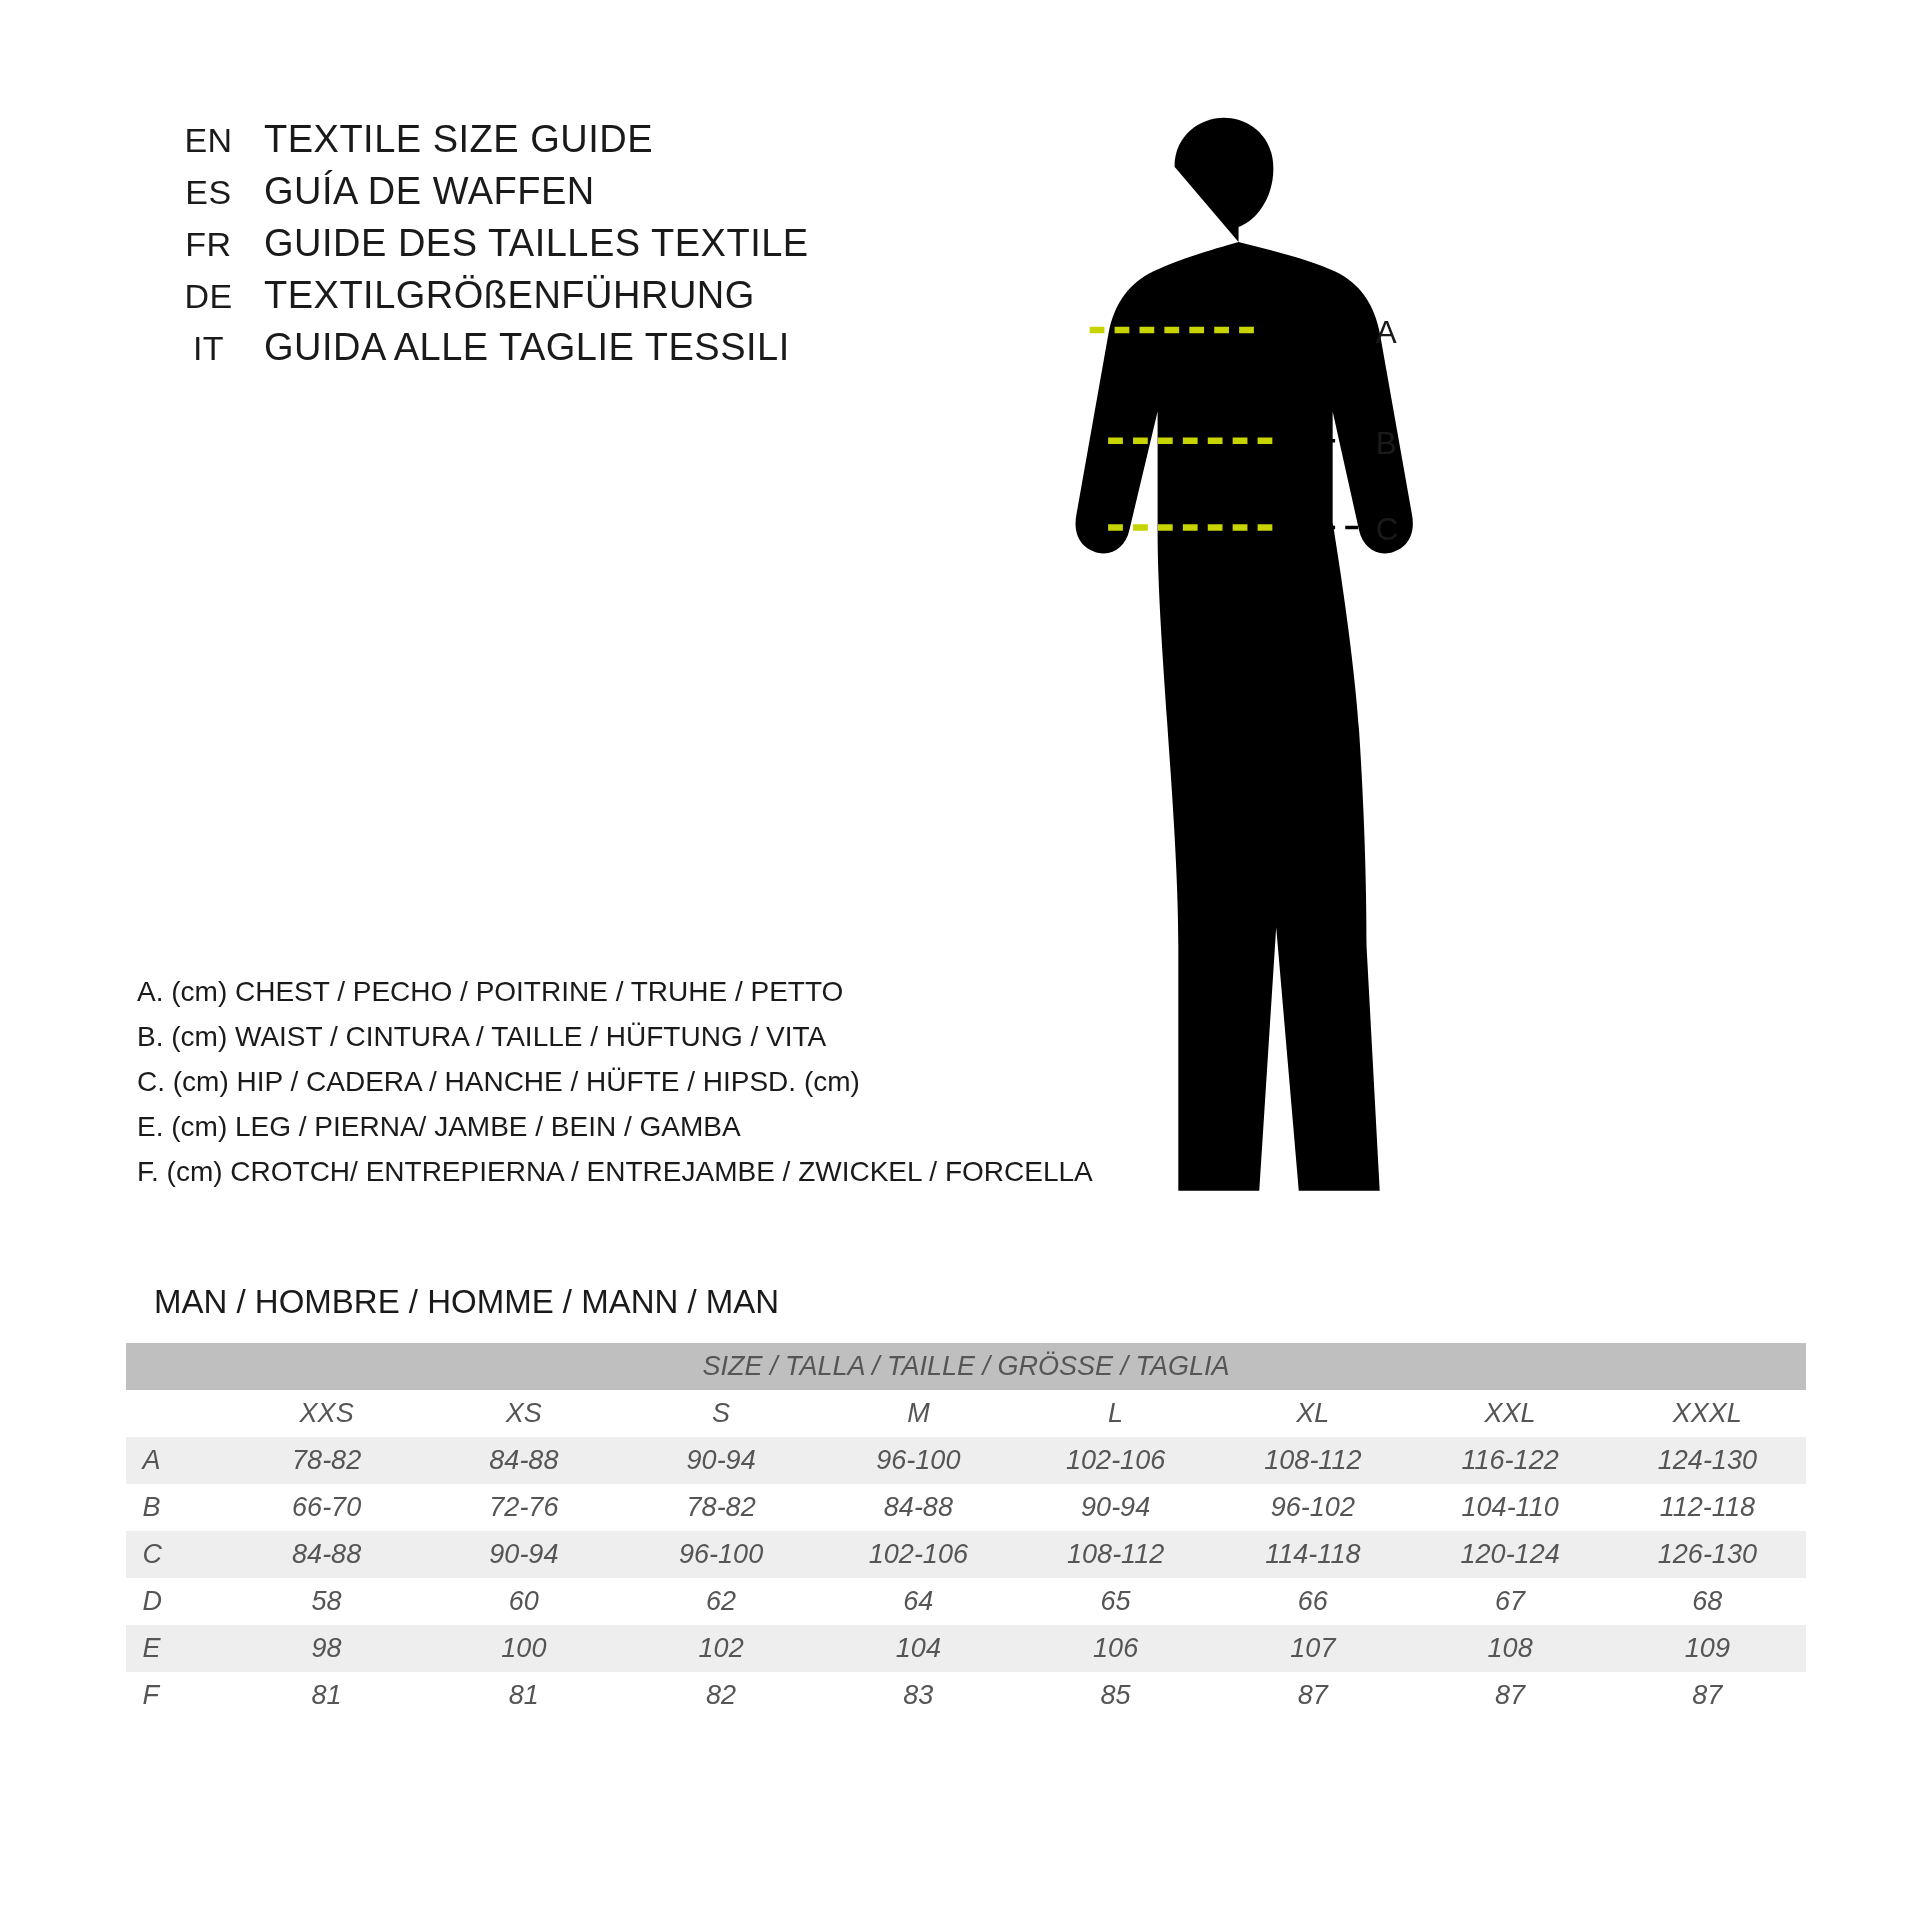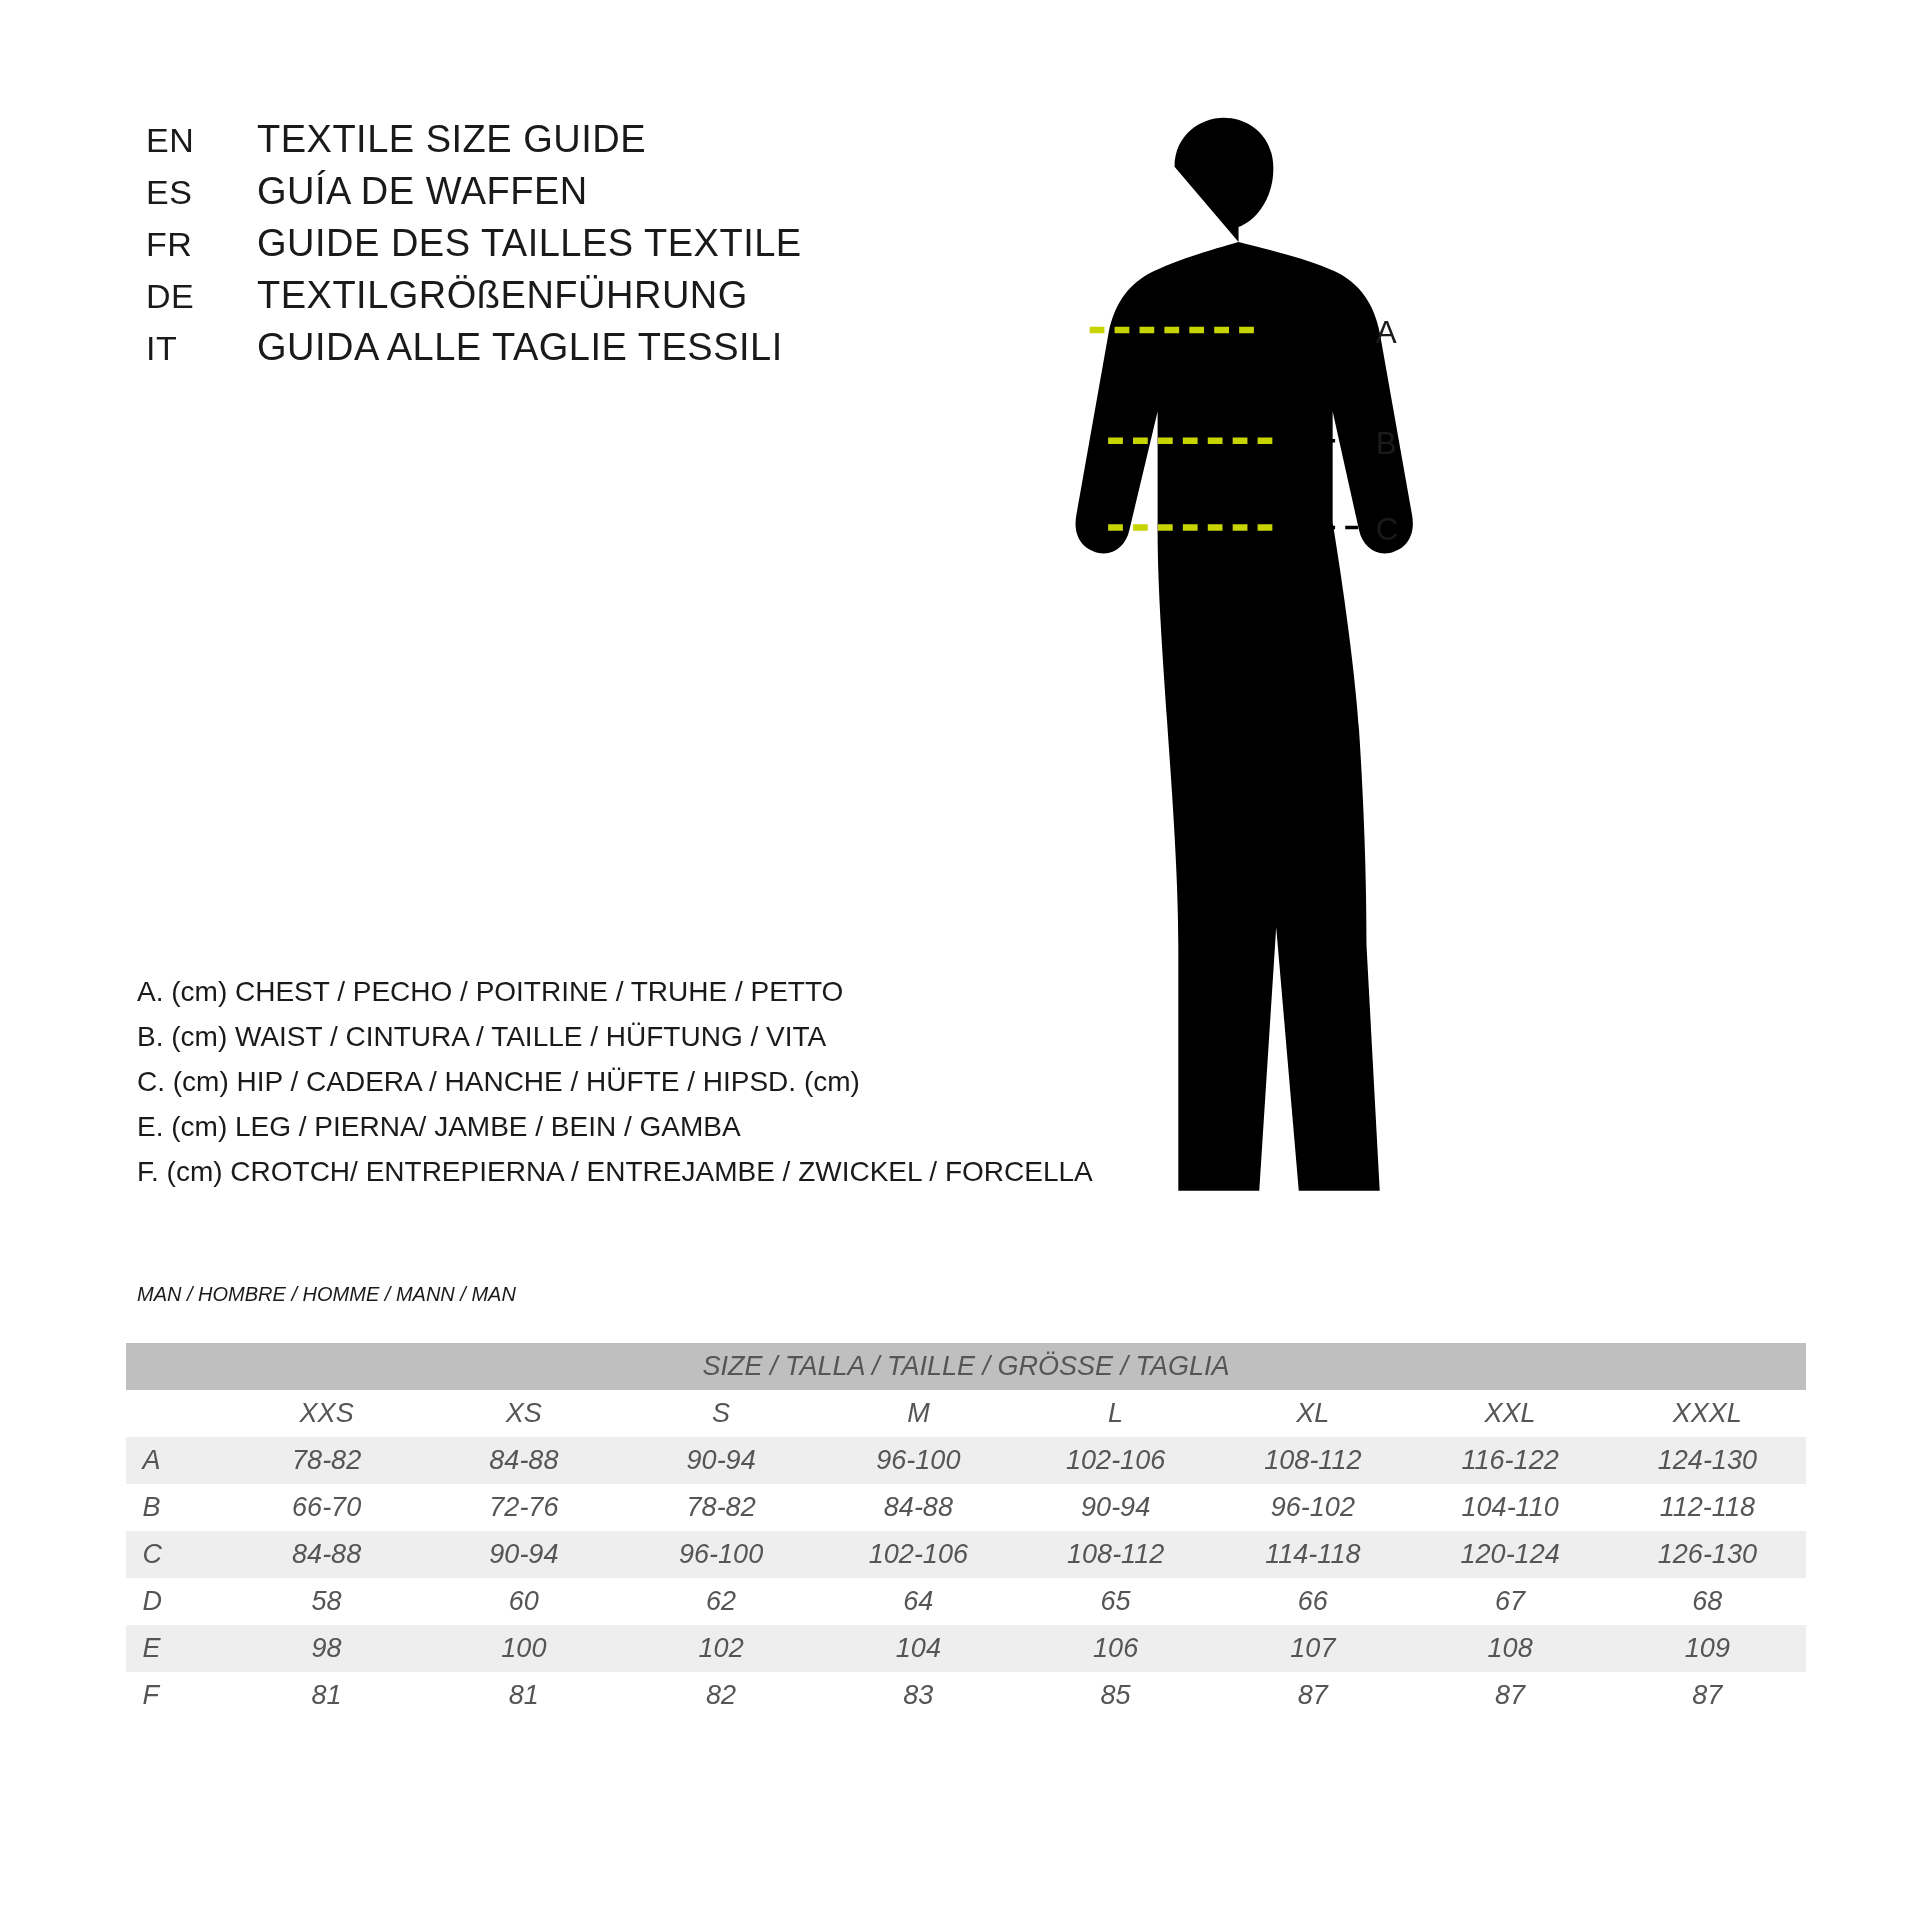"EN" .titles { left: 146px -> 153px; text-align: none -> center }
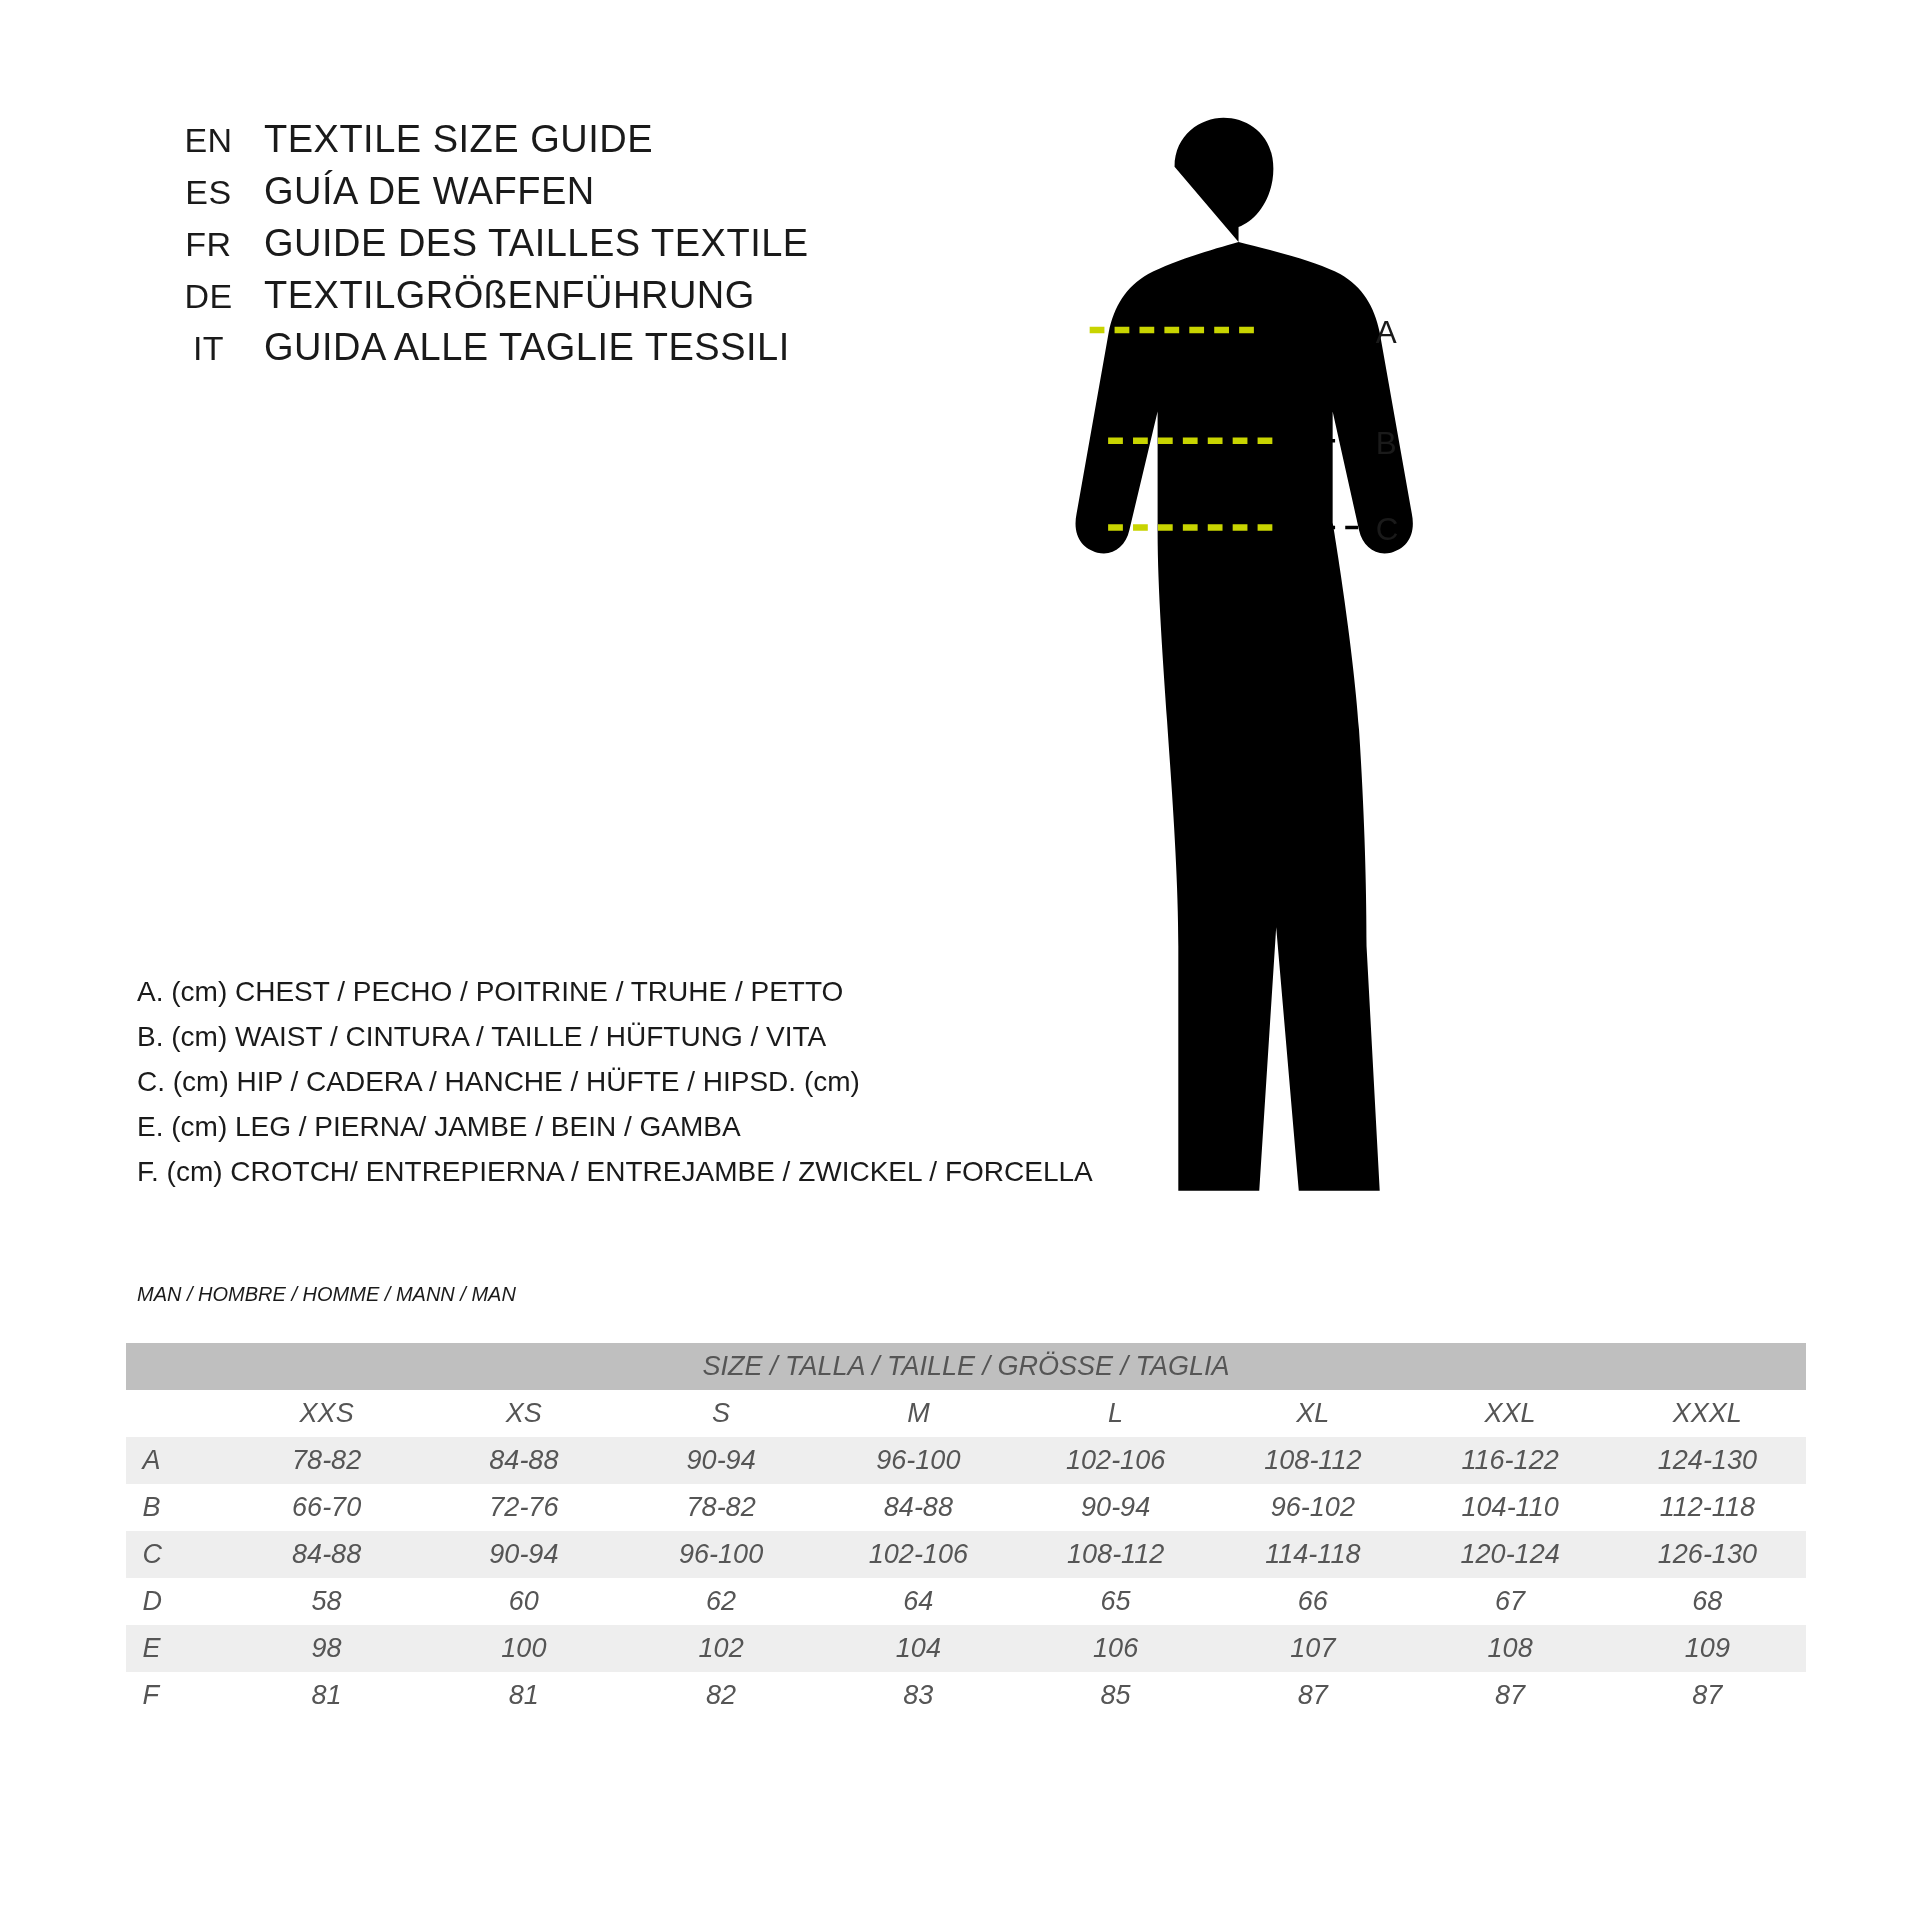"MAN / HOMBRE / HOMME" .gender-line { font-size: 20px -> 33px; font-style: italic -> none; left: 137px -> 154px }
